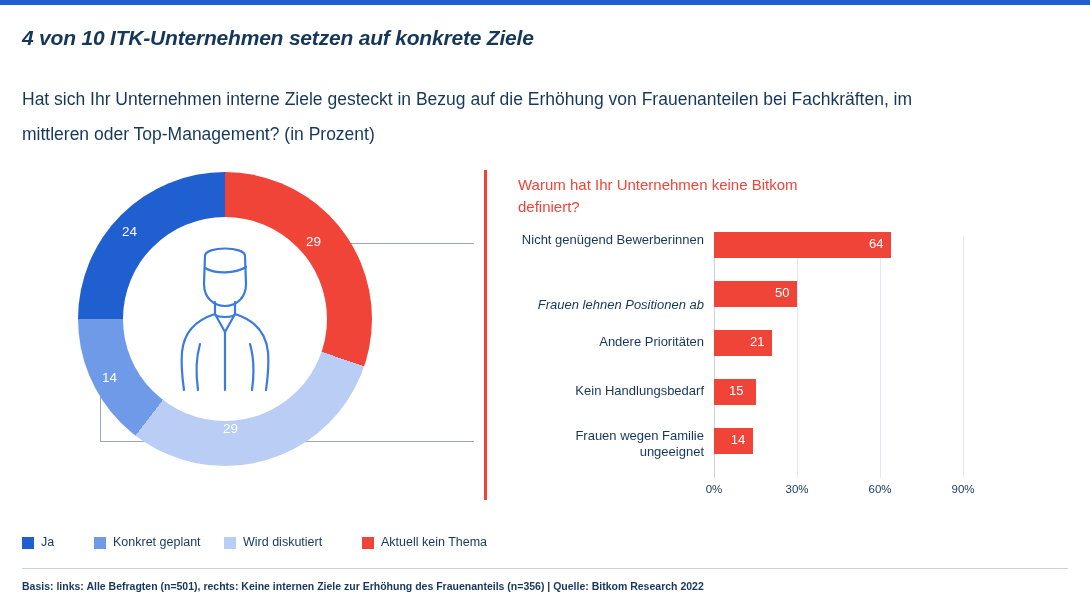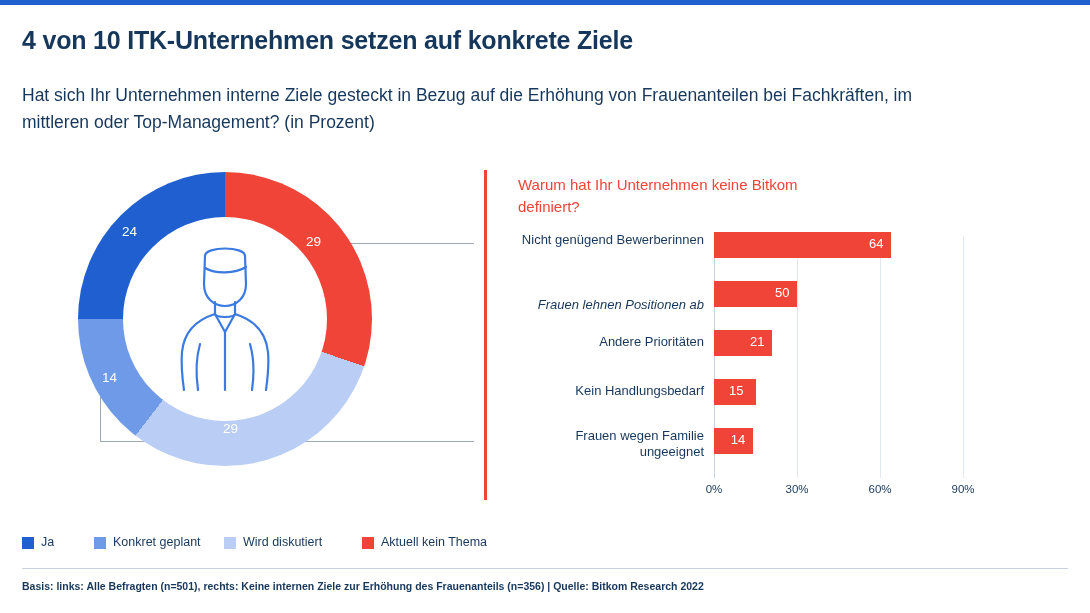"4 von 10 ITK-Unternehmen setzen" .title { font-size: 25px -> 21px; font-style: none -> italic }
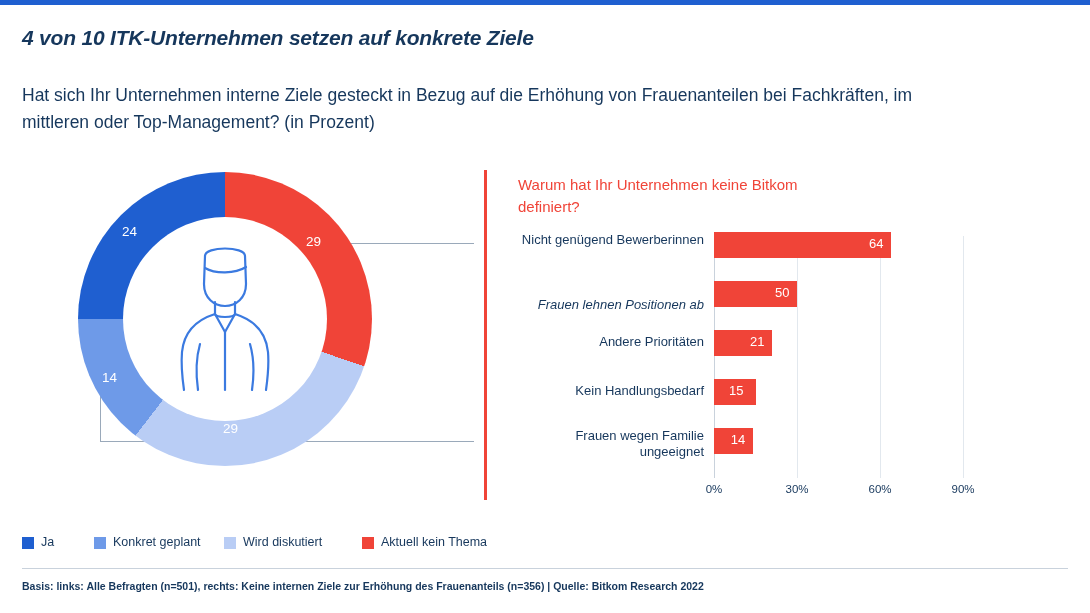"Hat sich Ihr Unternehmen interne" .subtitle { line-height: 27px -> 35px }
